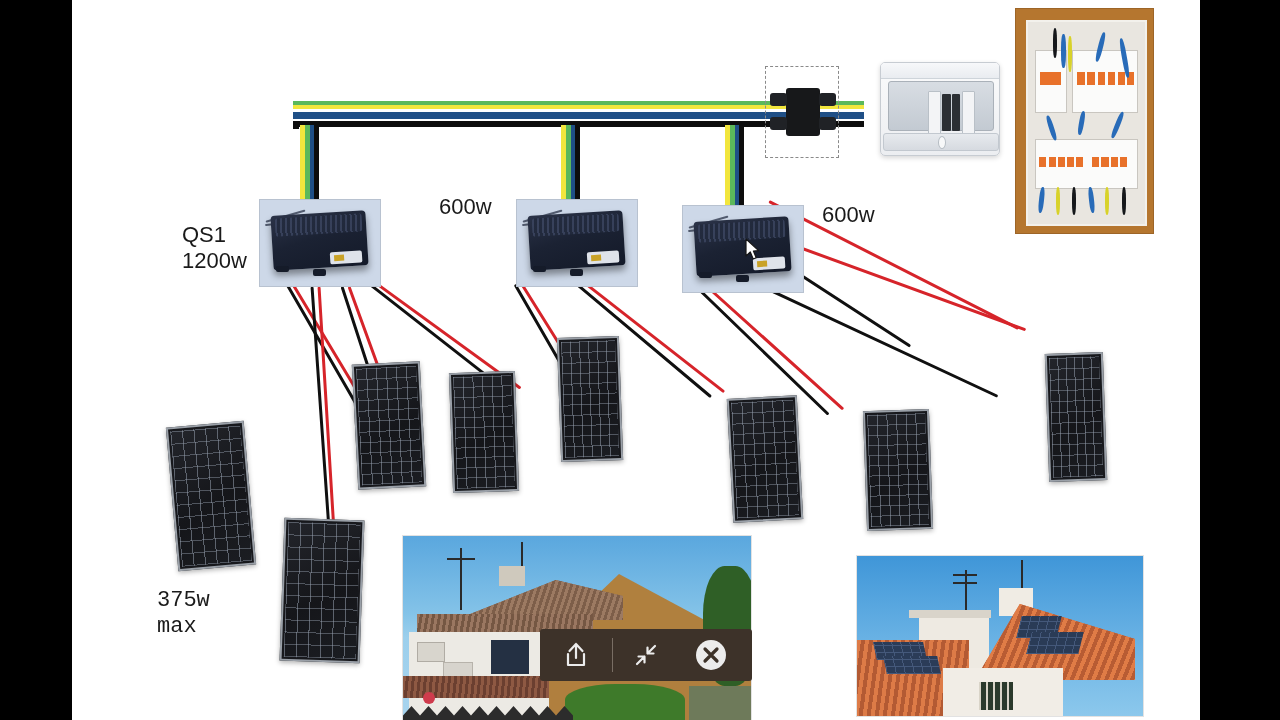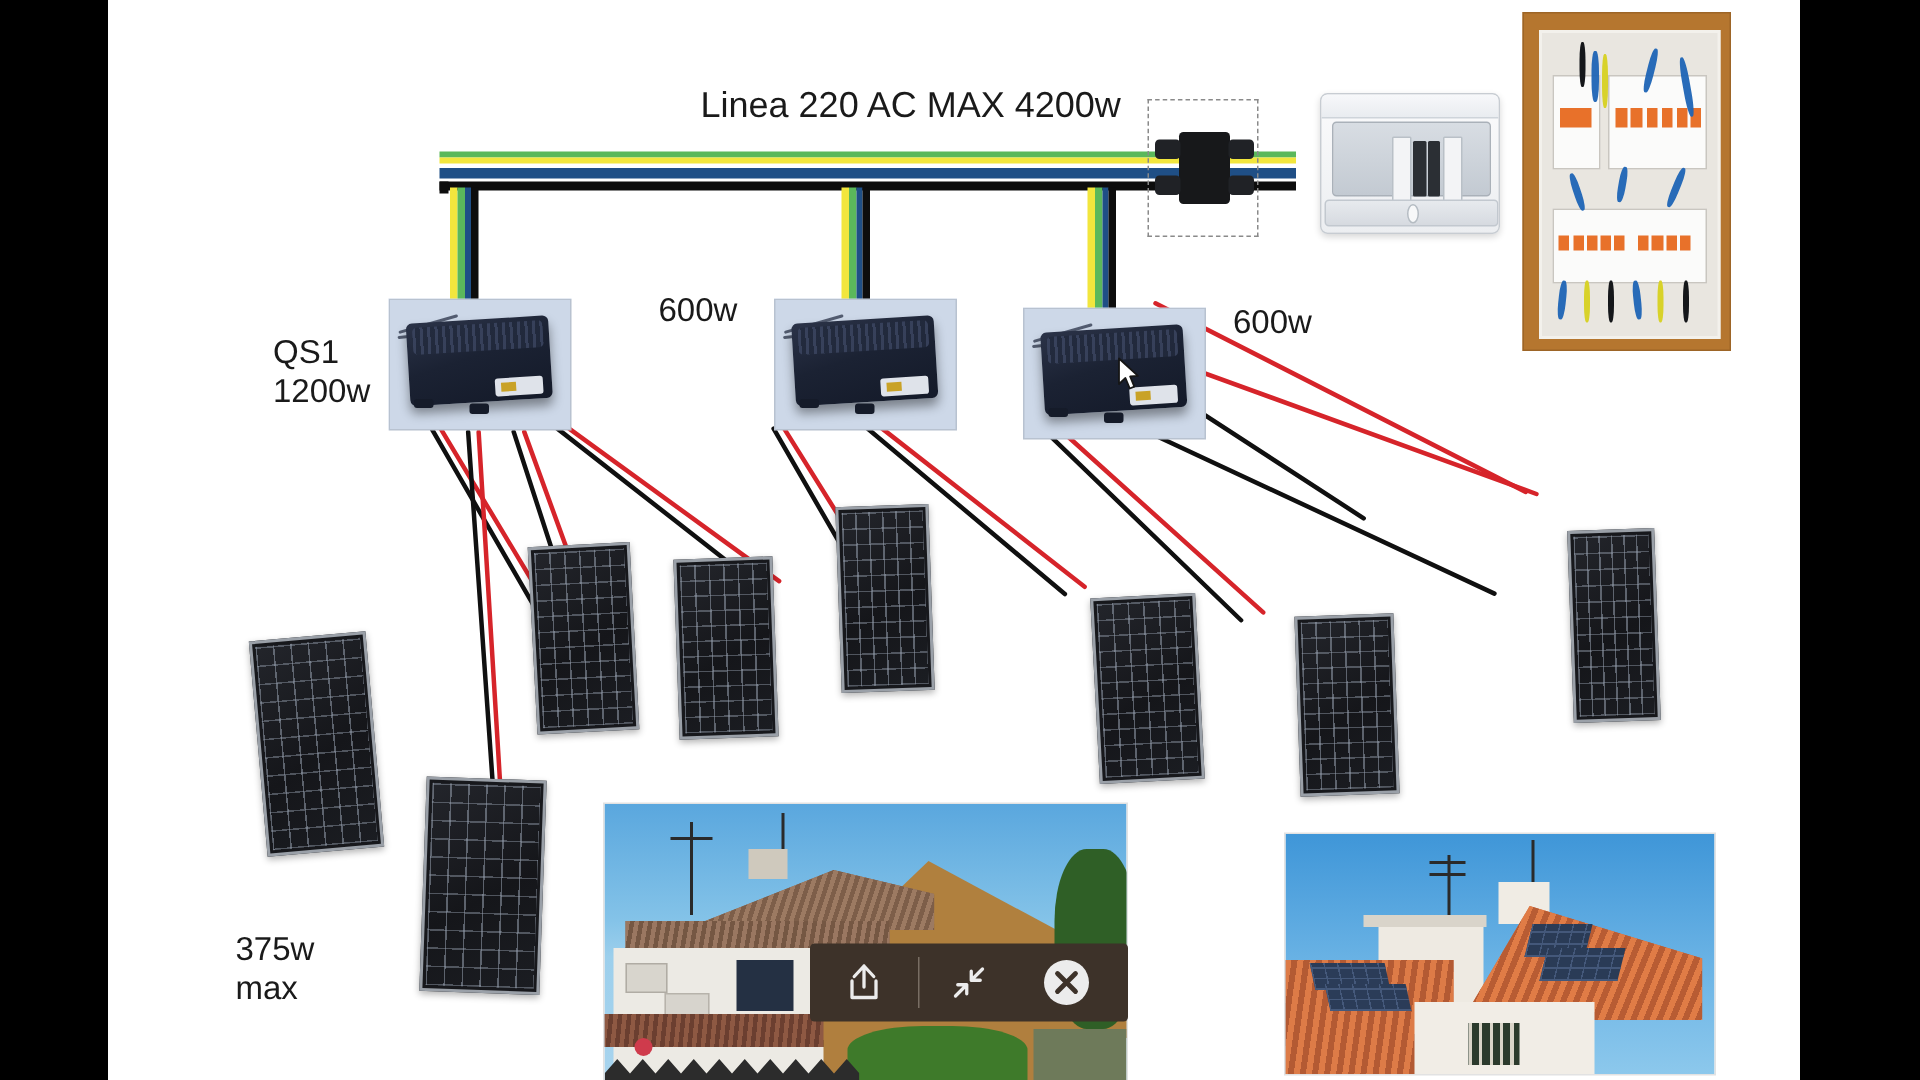"Linea 220 AC MAX 4200w" div.lbl { html: <div>Linea 220 AC MAX 4200w</div> -> none }
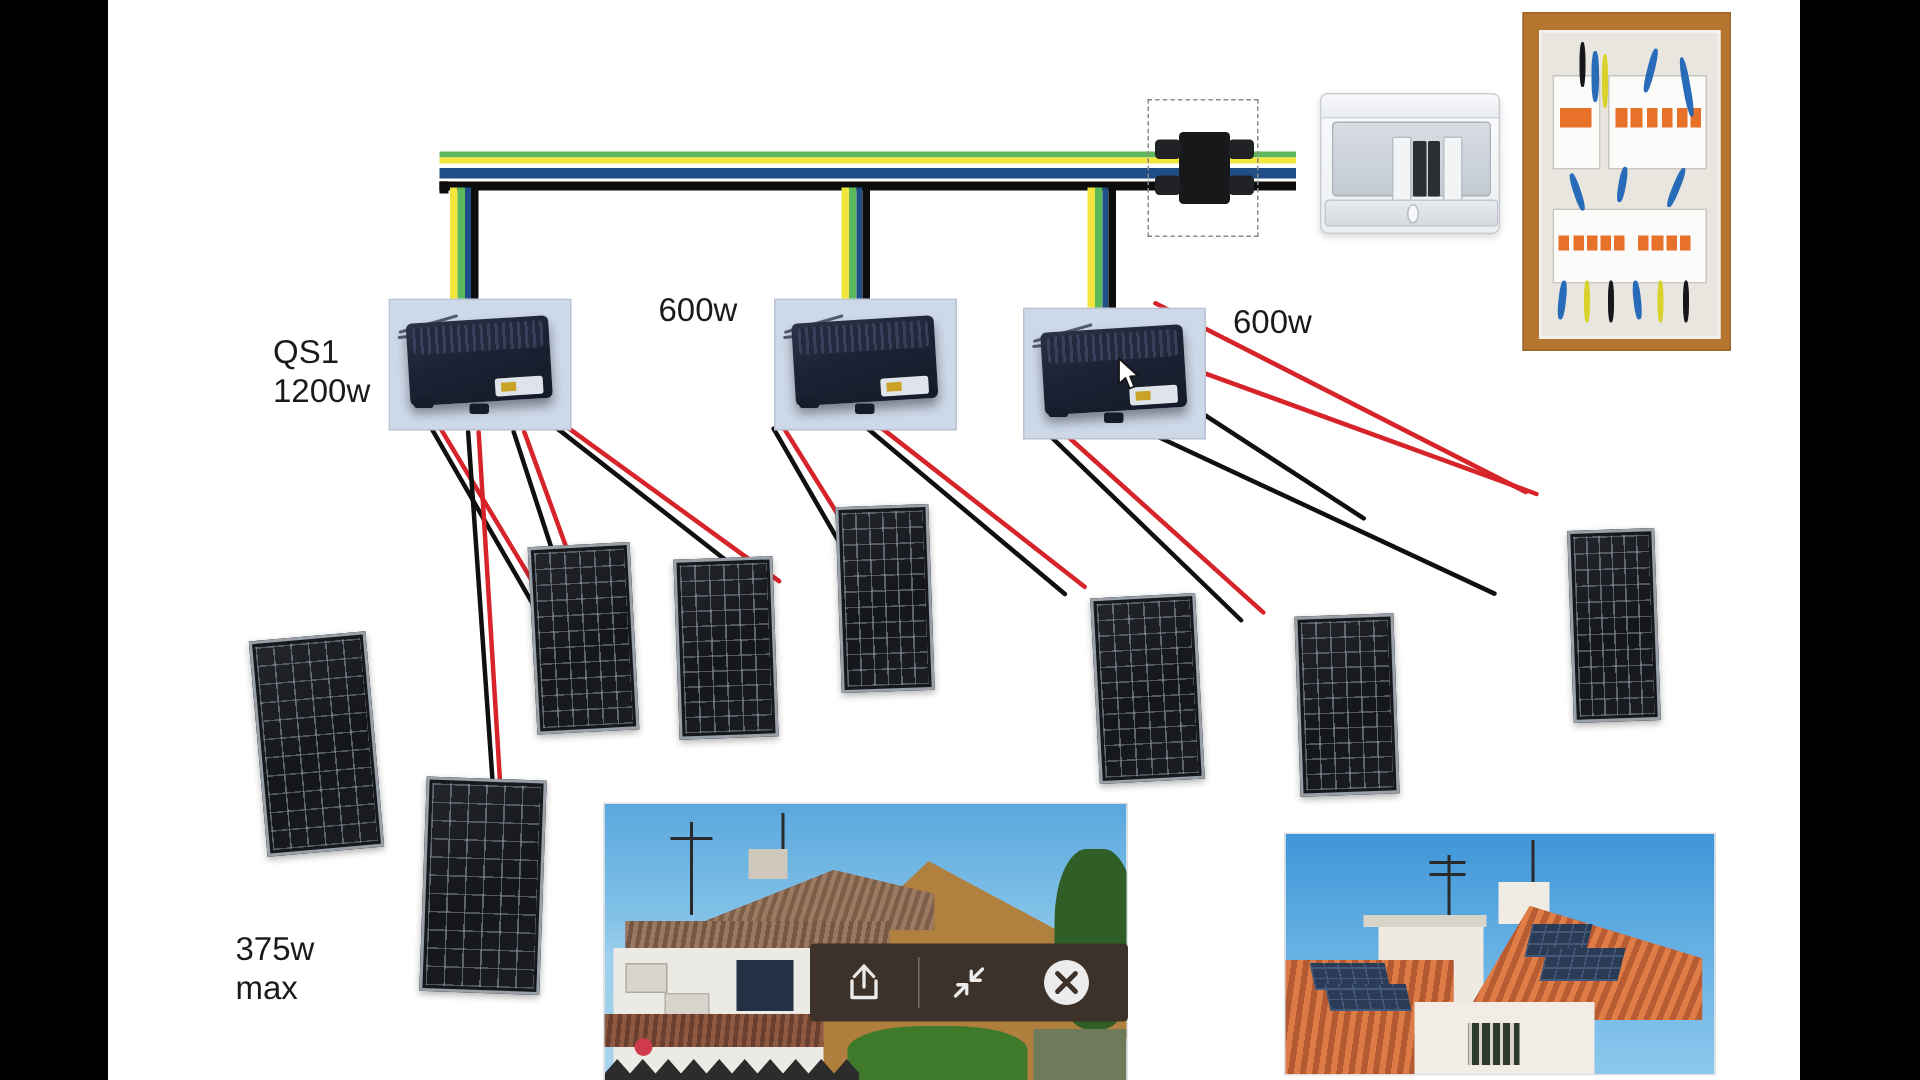"375w" div.lbl { font-family: none -> Liberation Mono, monospace; top: 620px -> 588px }
